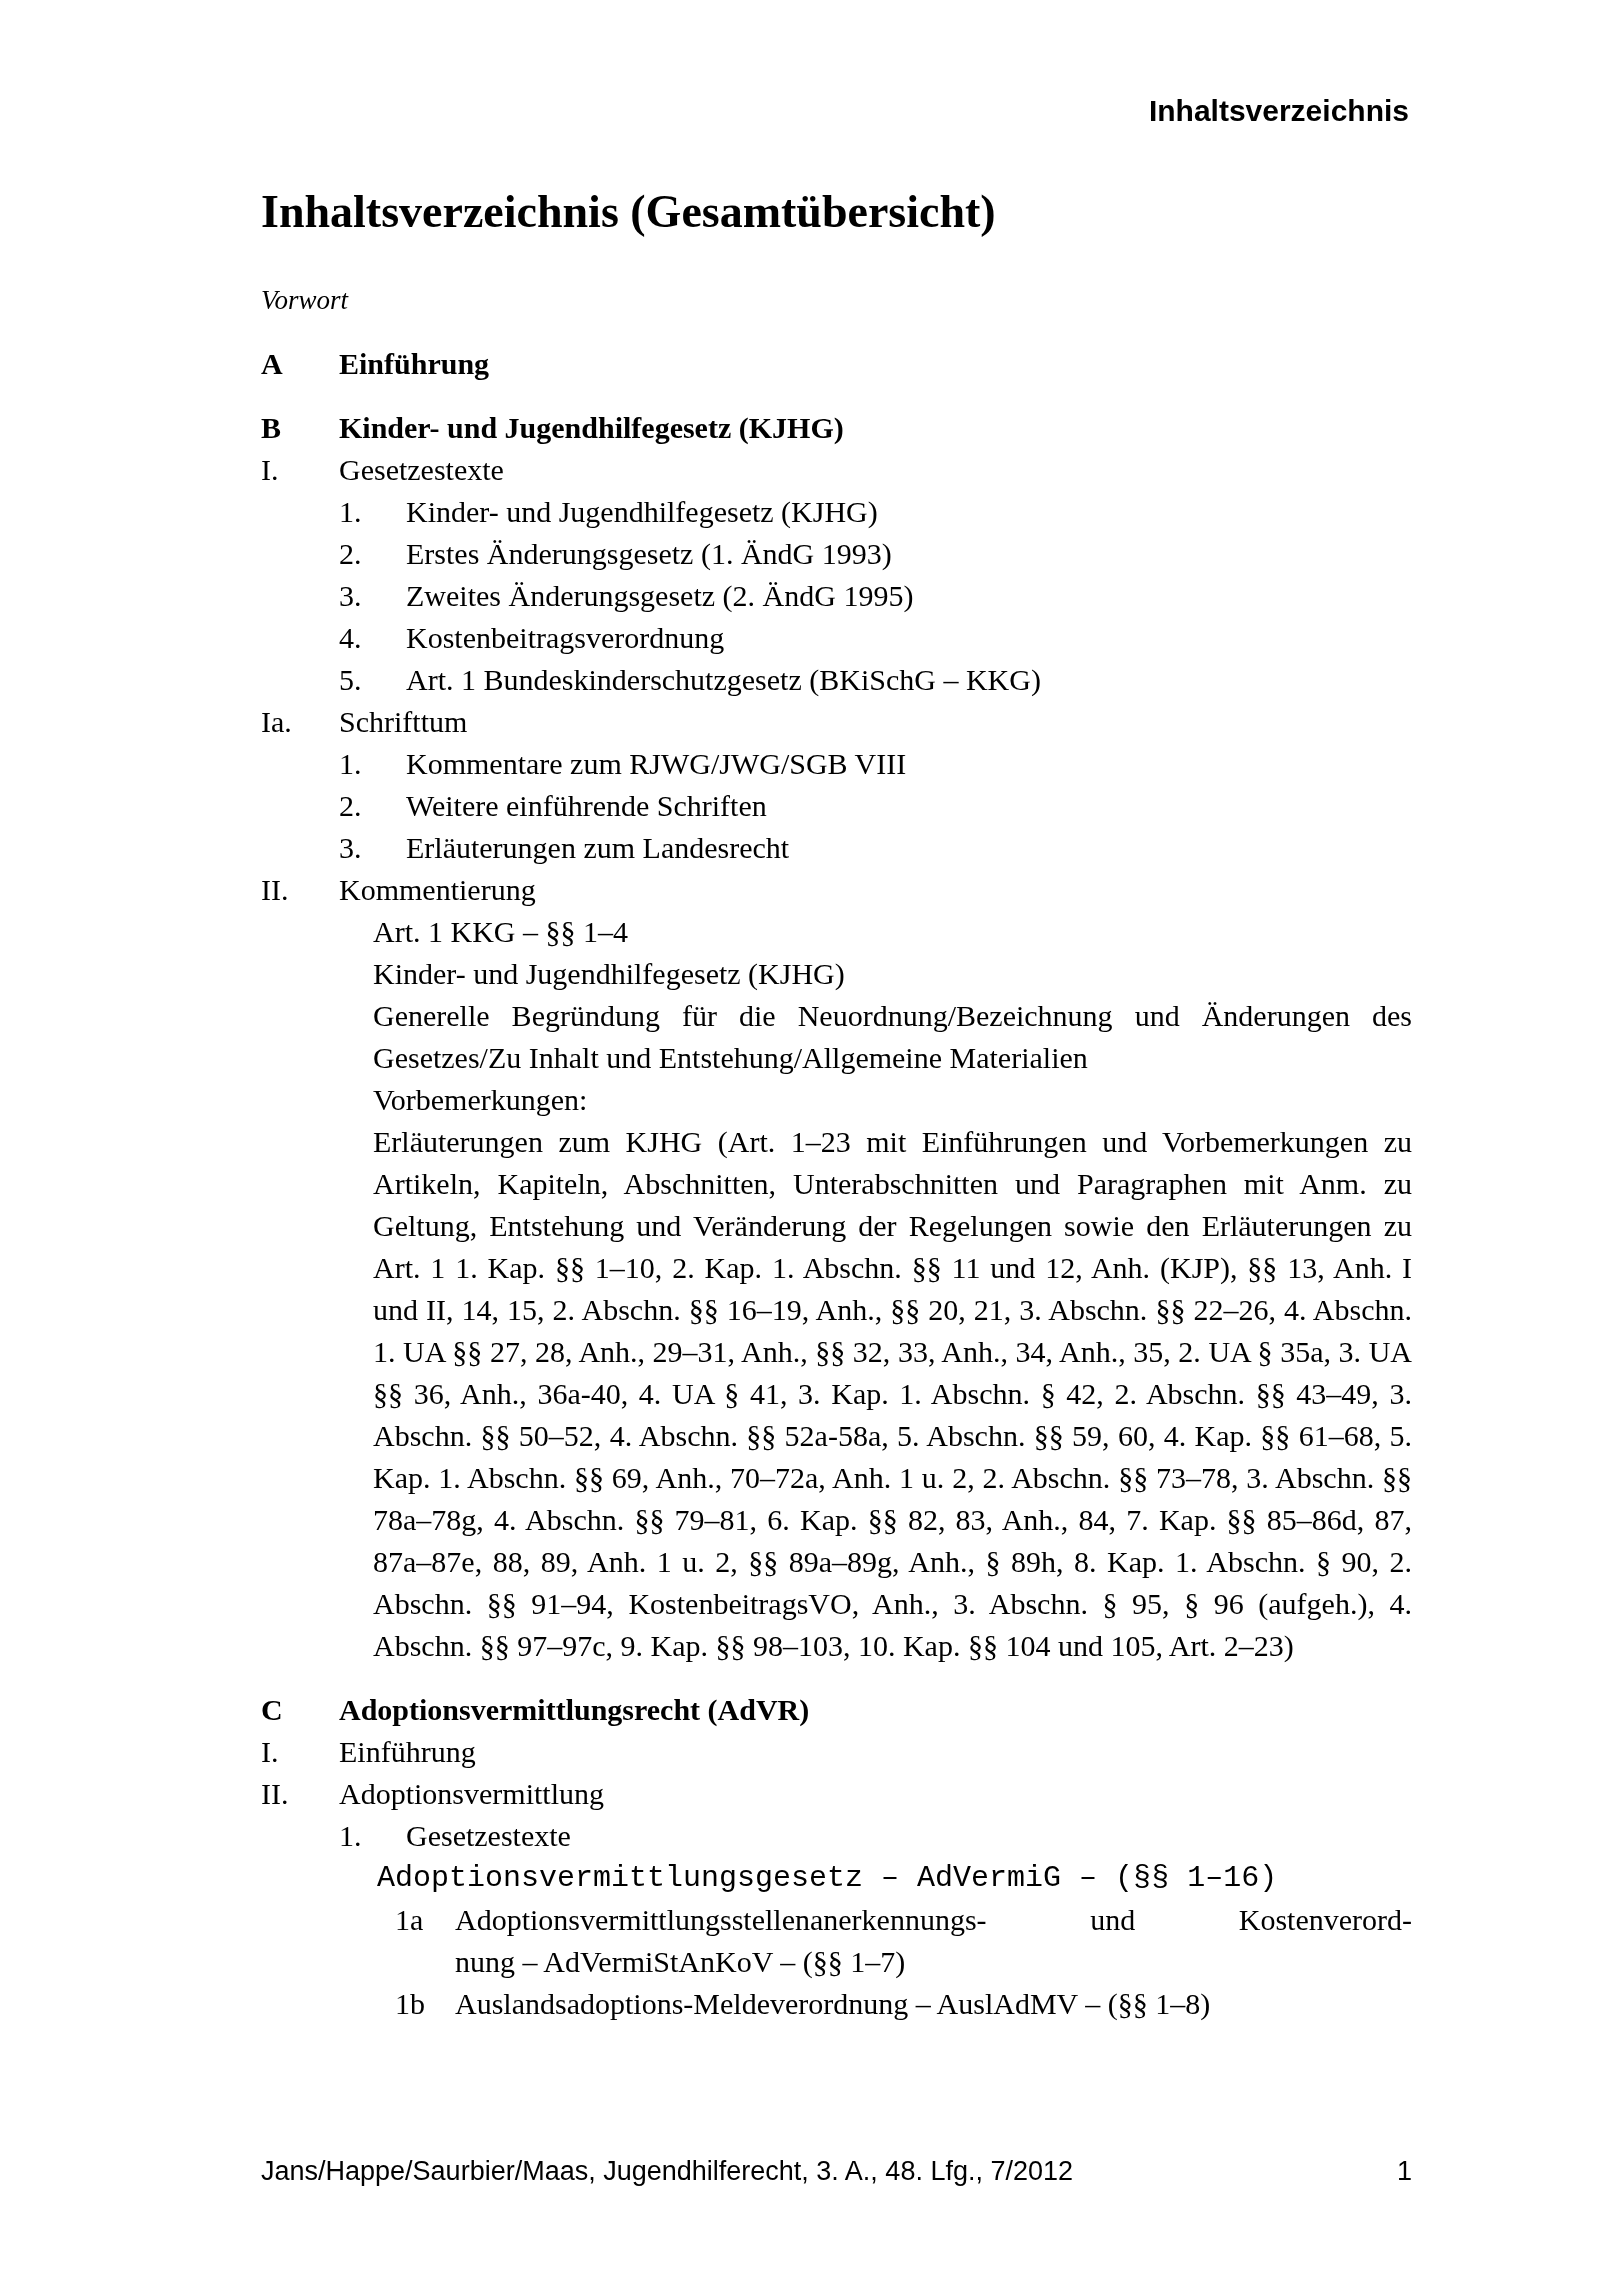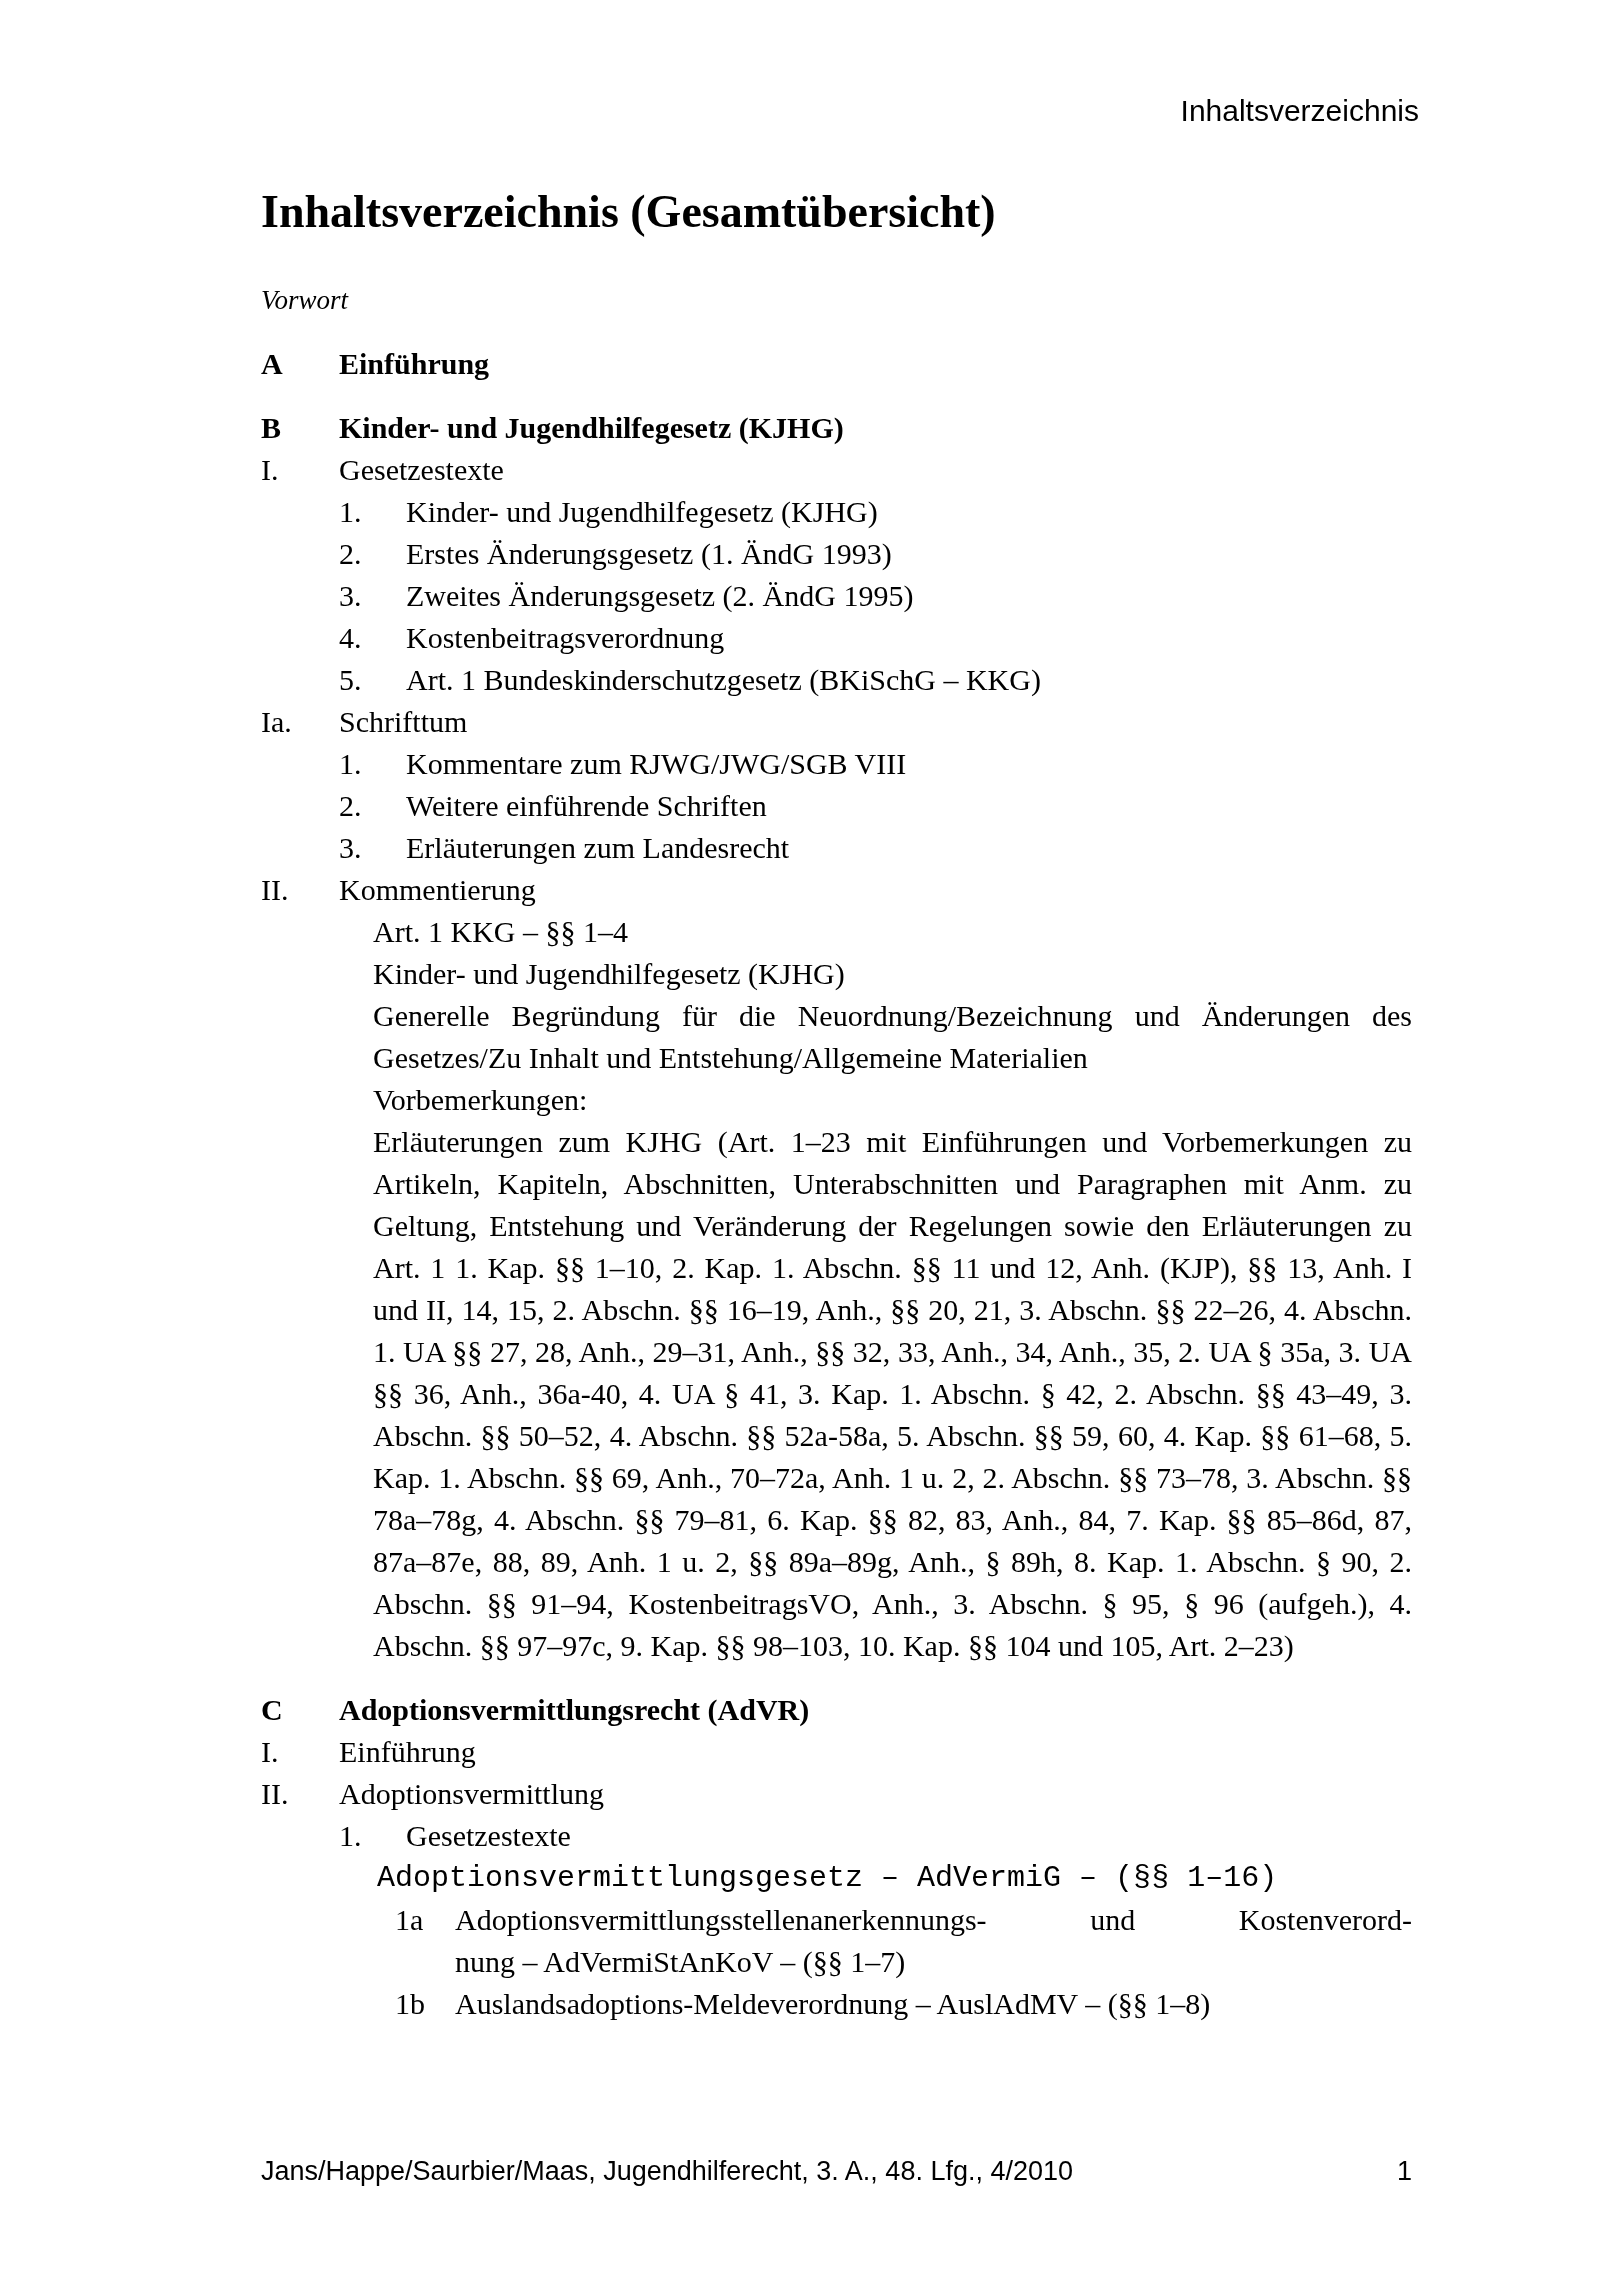"Inhaltsverzeichnis" .page-header { font-weight: normal -> bold; right: 194px -> 204px }
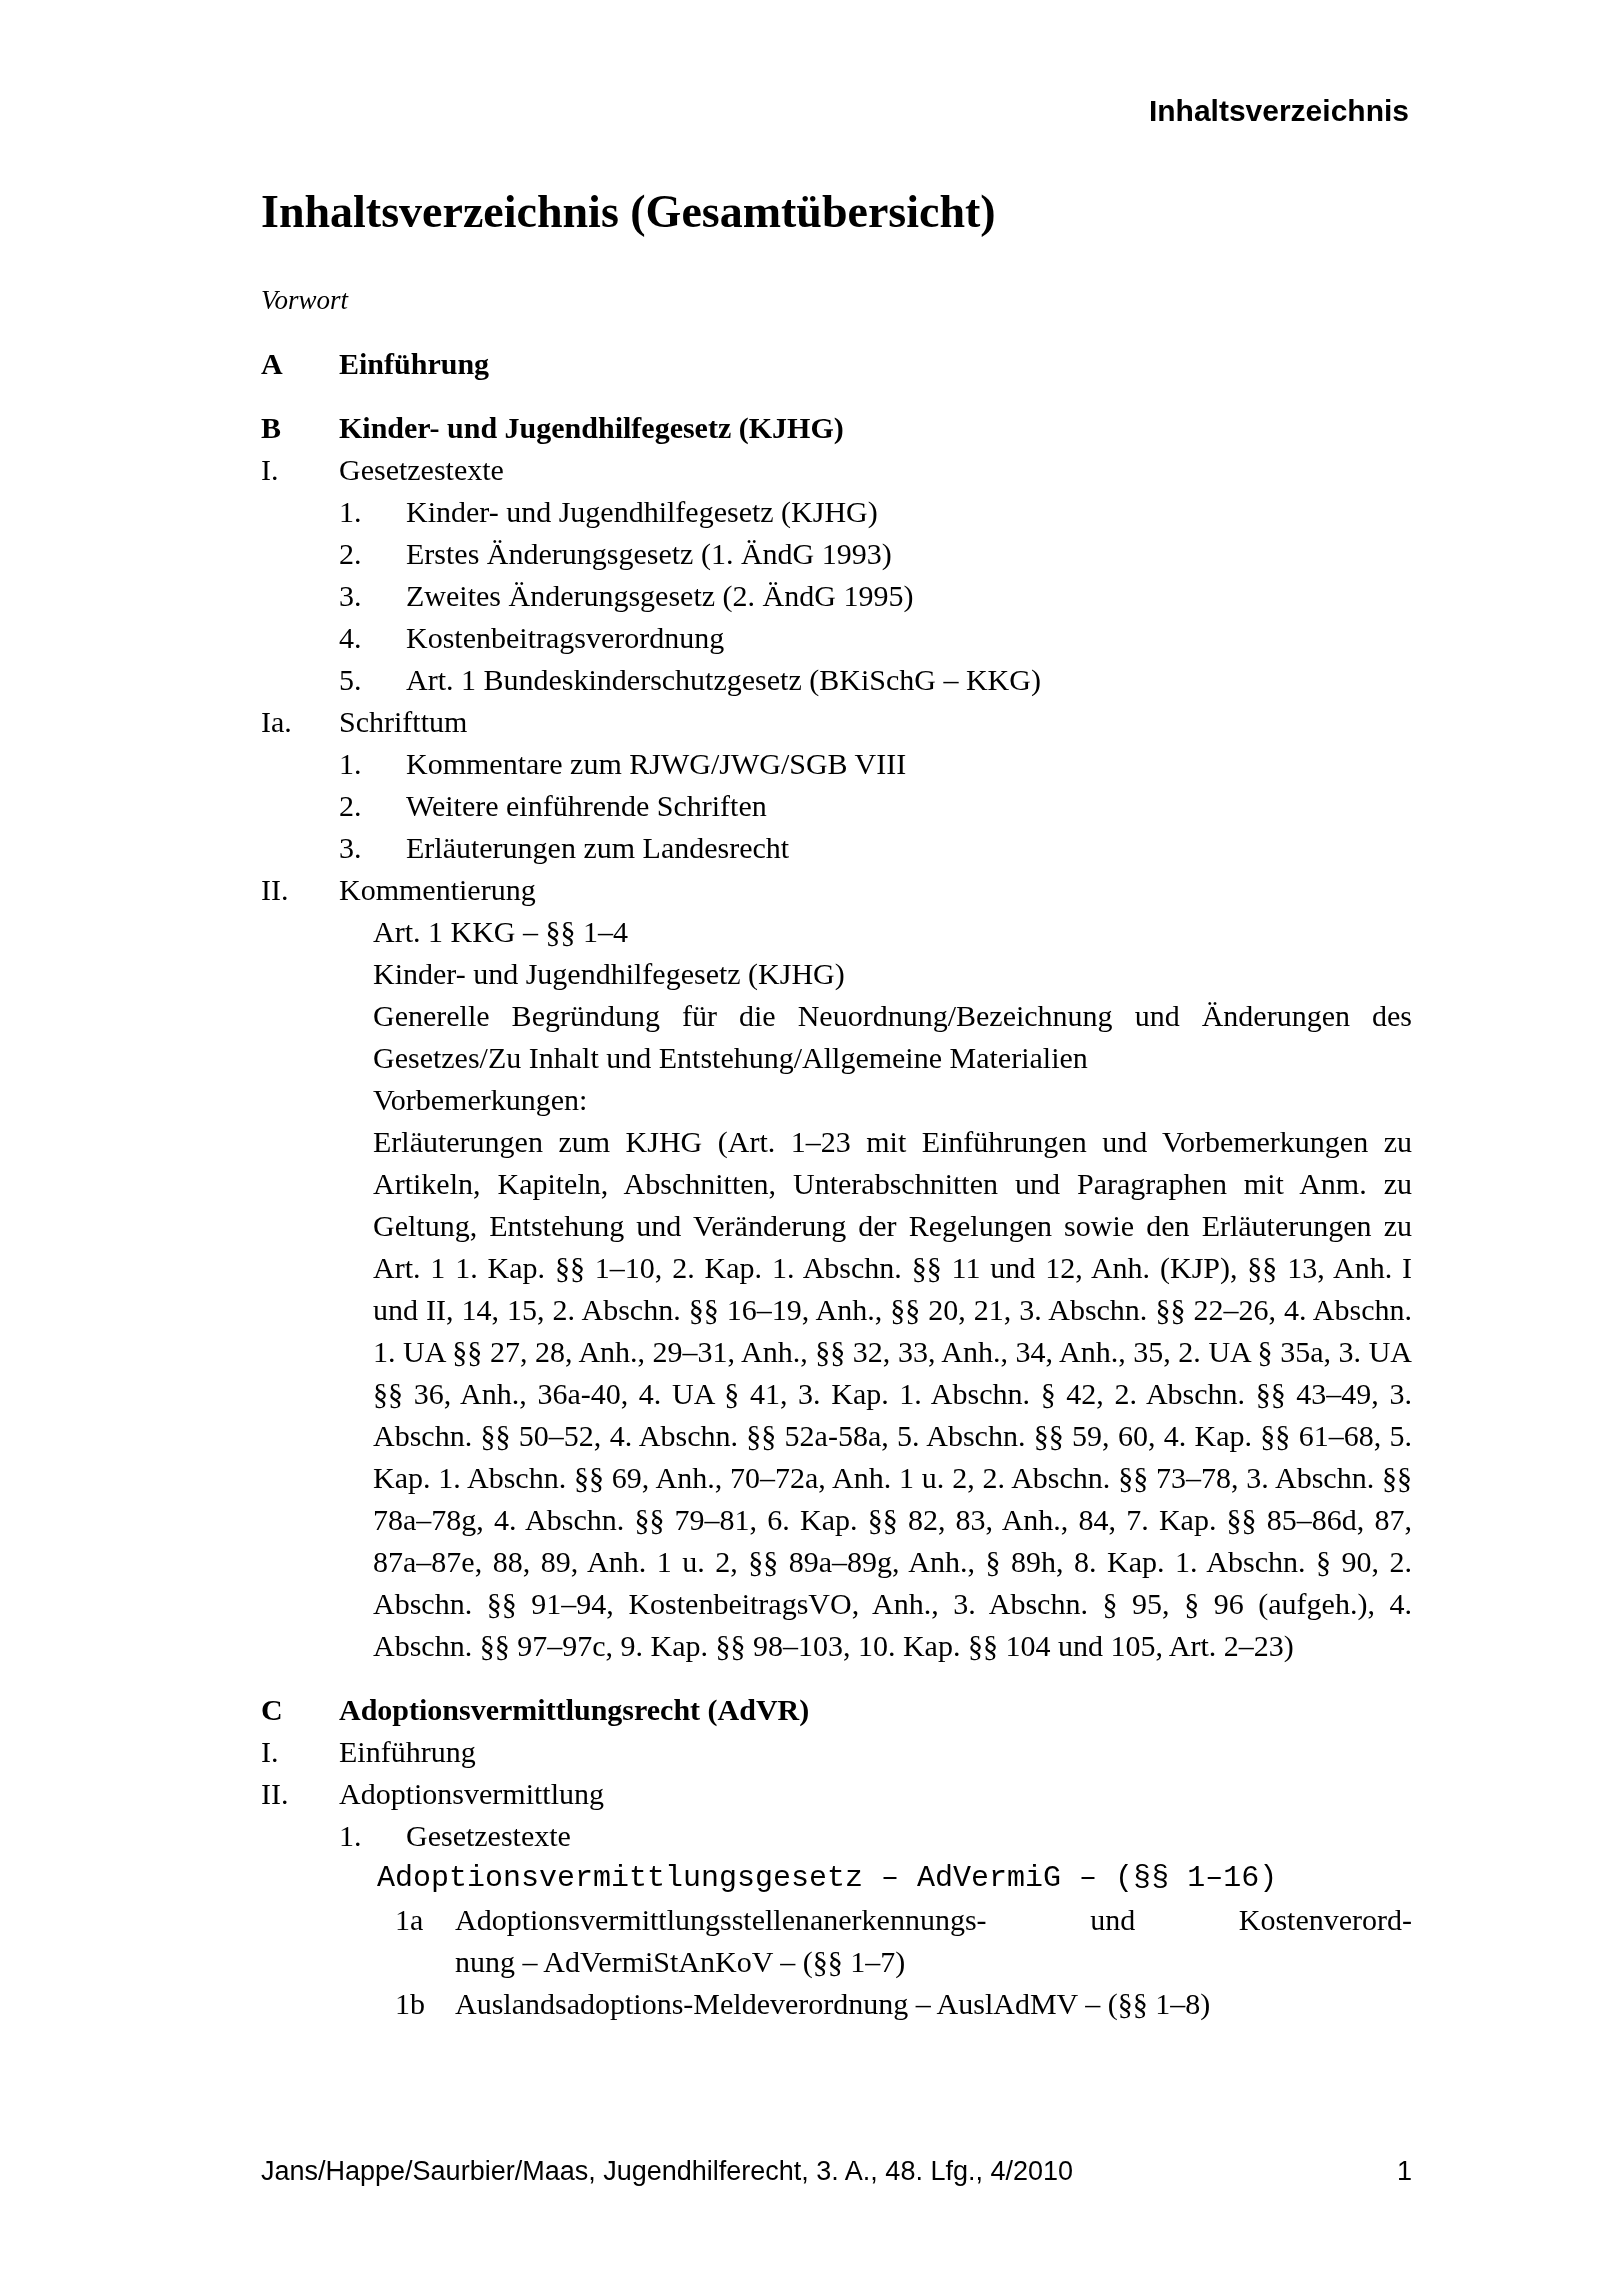"Jans/Happe/Saurbier/Maas," span { text: 4/2010 -> 7/2012 }
